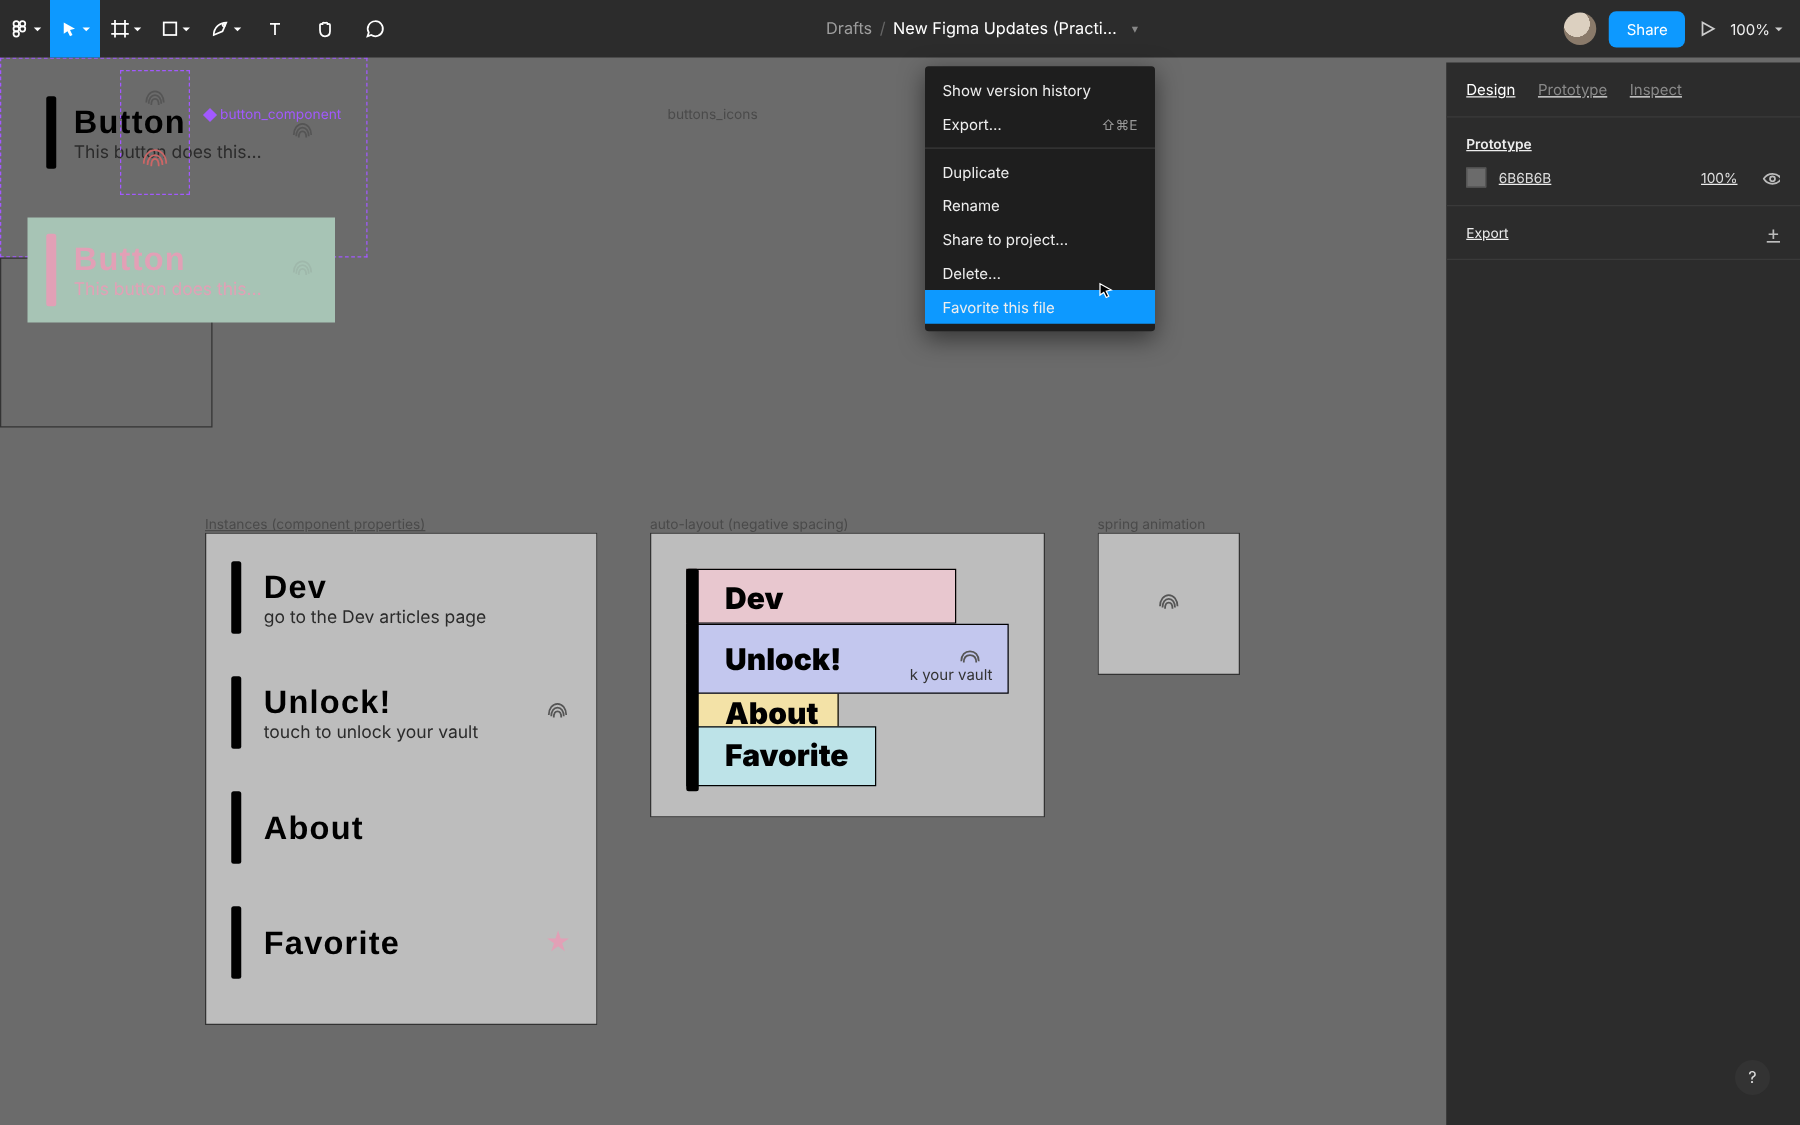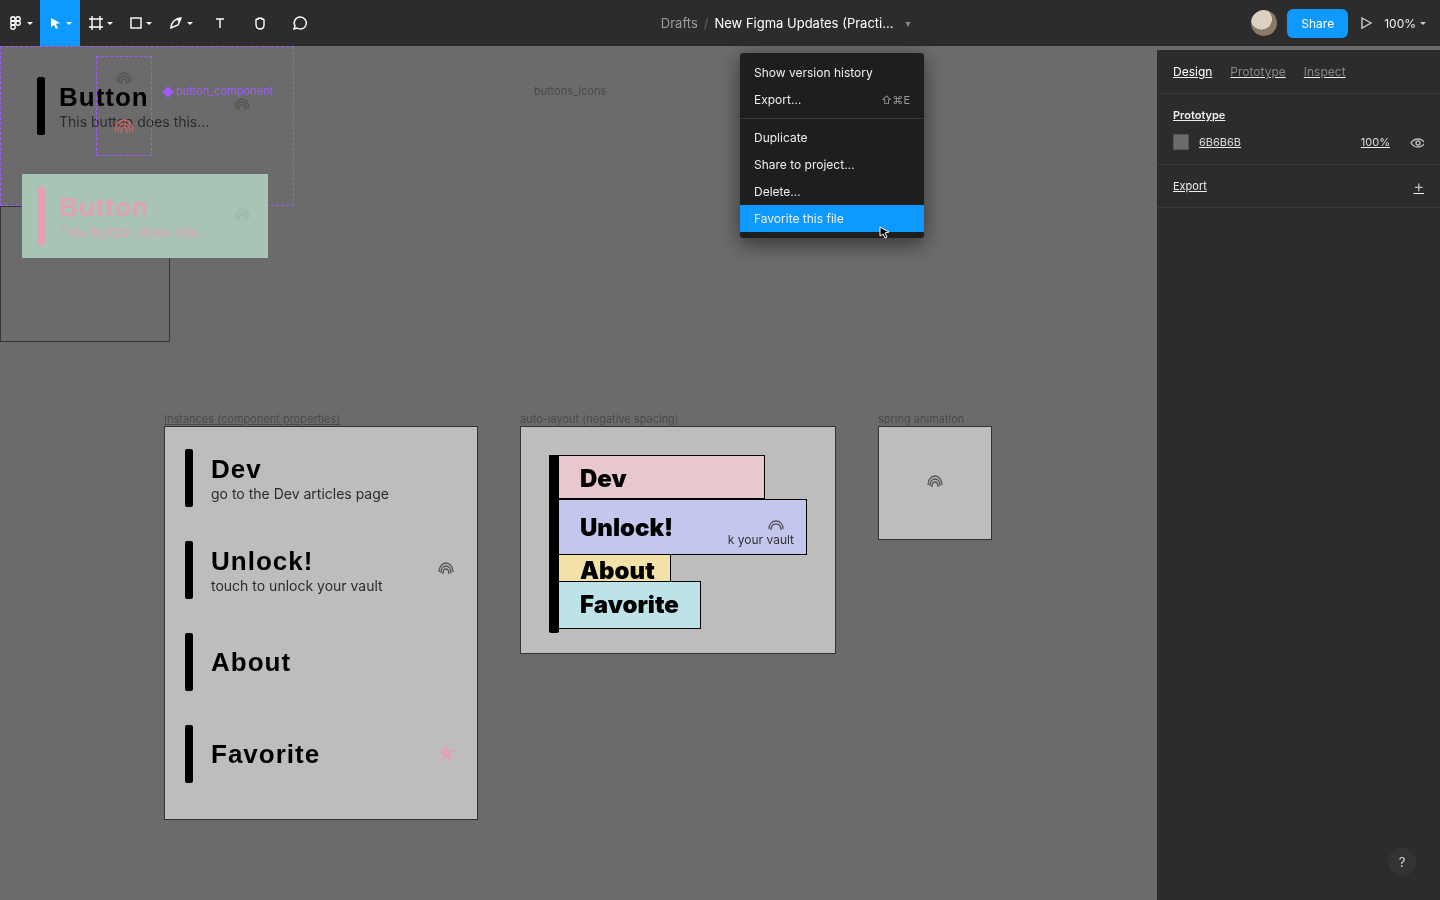"Rename" div.cm-item { html: none -> <div> <span>Rename</span> </div> }
